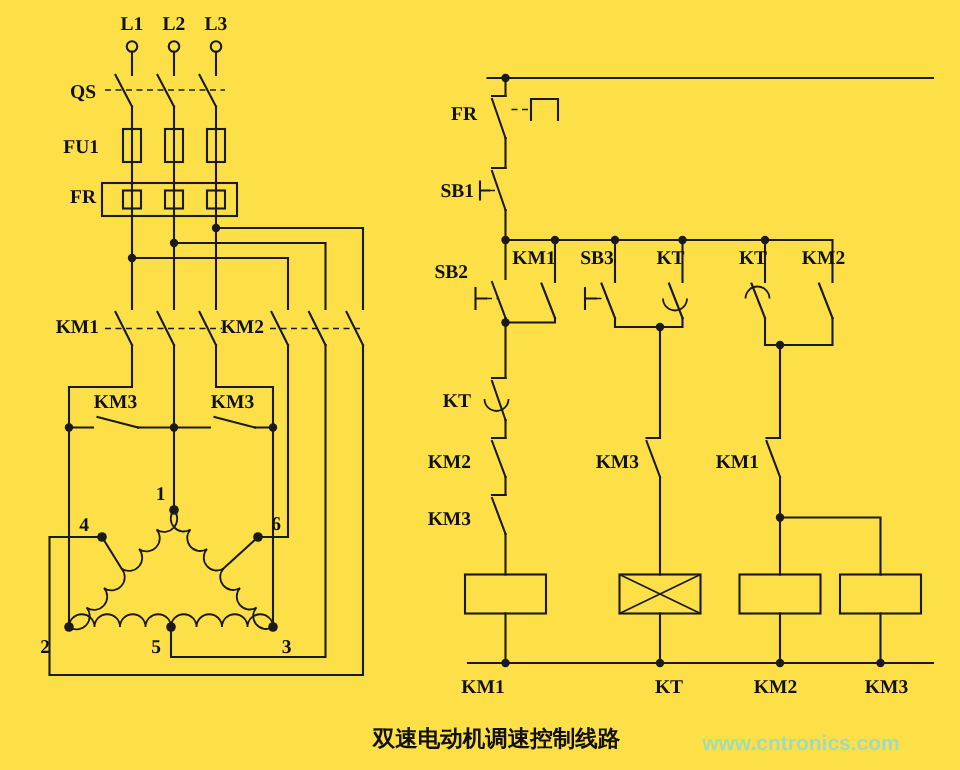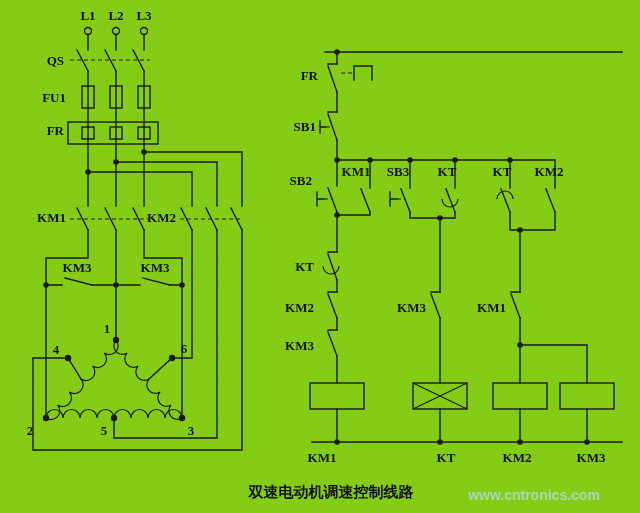"L1" .canvas { background: #84cc16 -> #fde047 }
